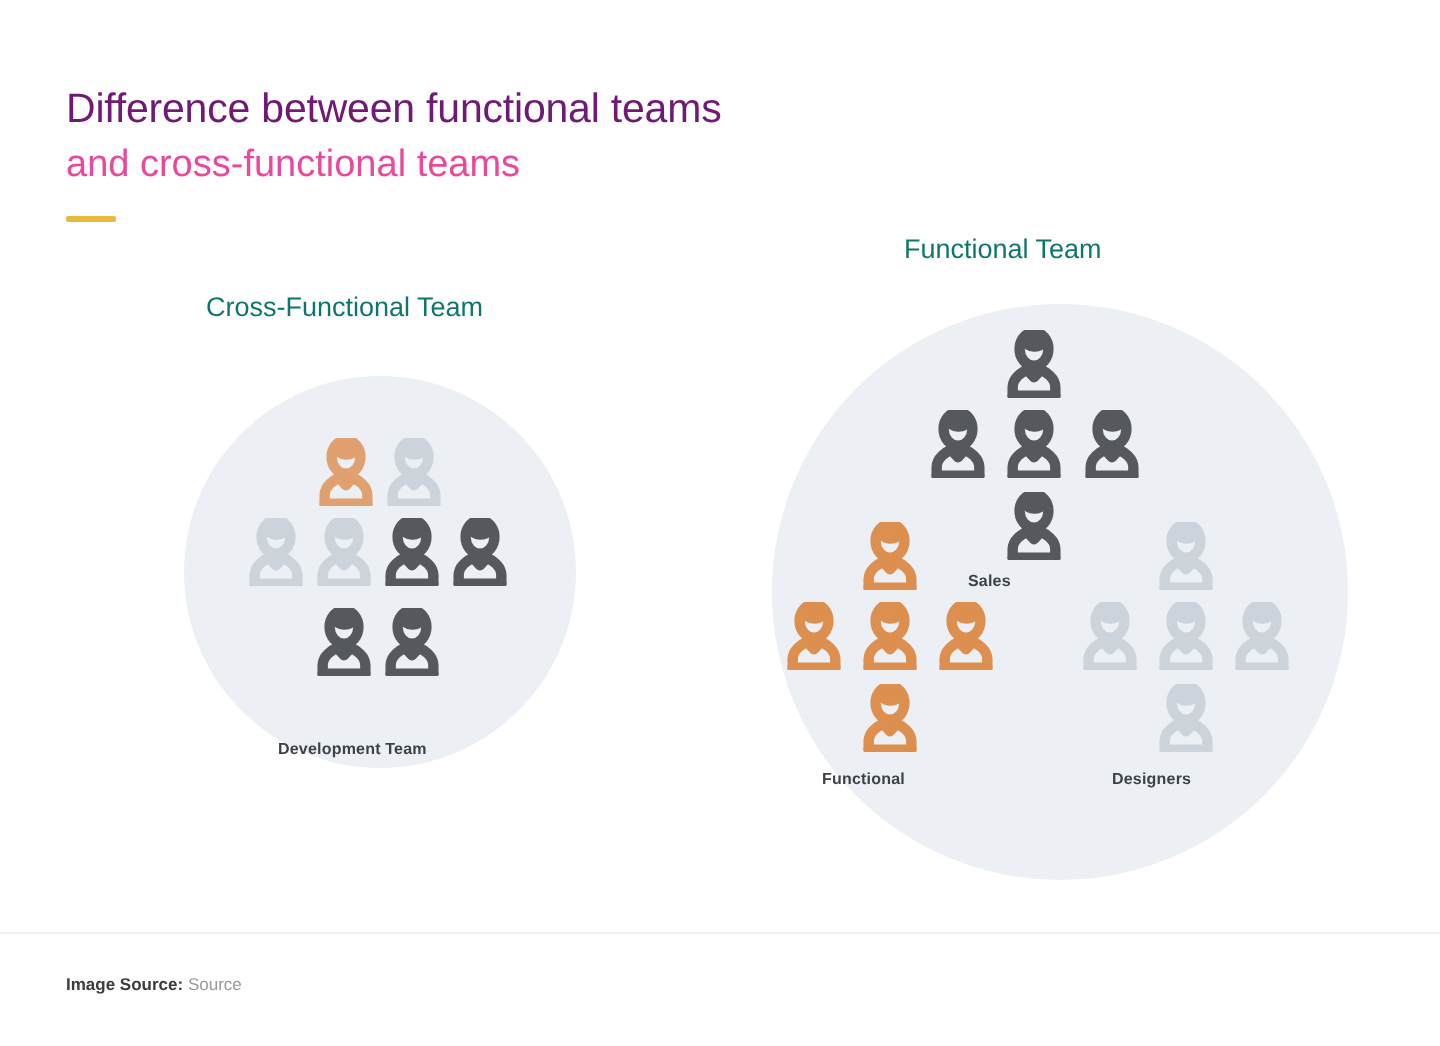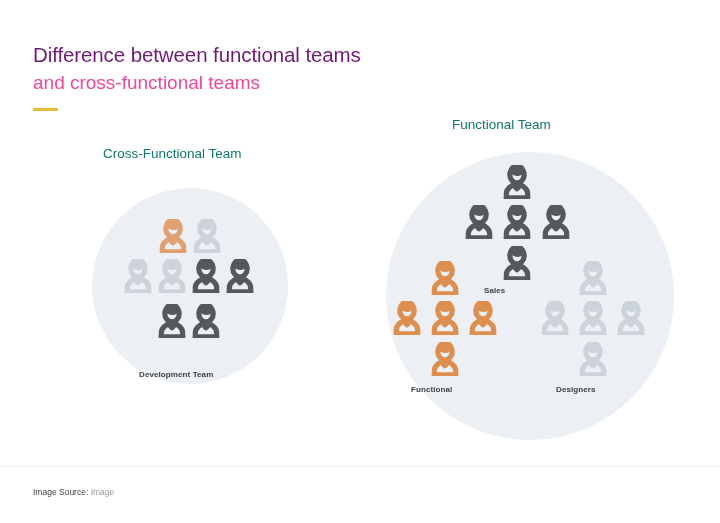"Image Source:" .footer .src-label { font-weight: normal -> bold }
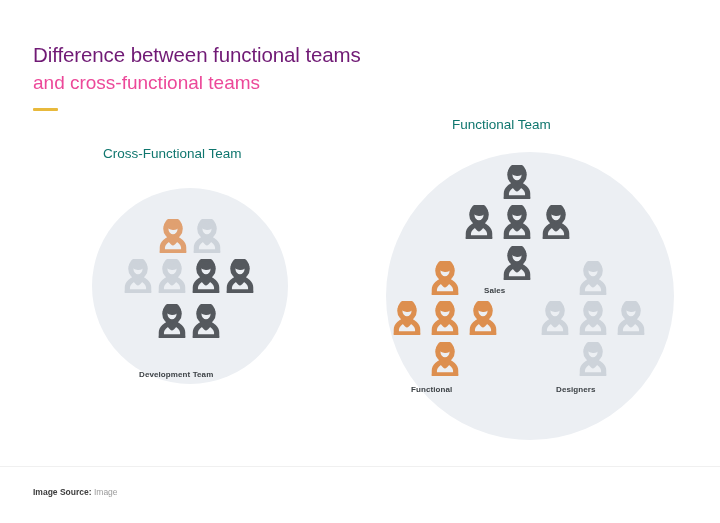"Image" span.src-value { text: Image -> Source }
